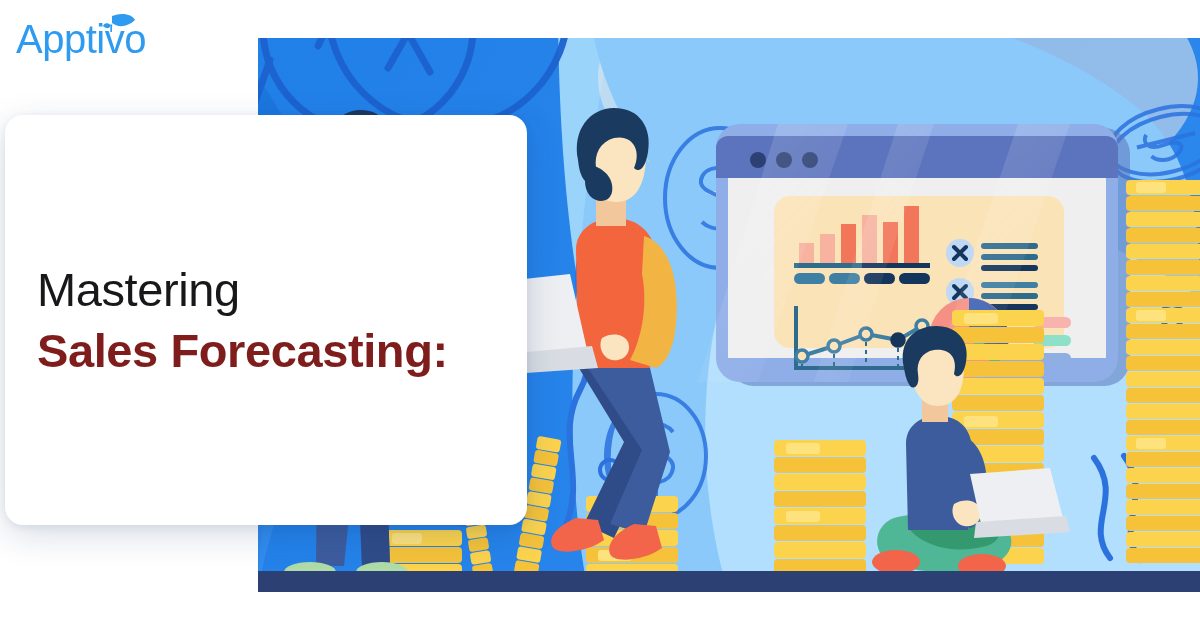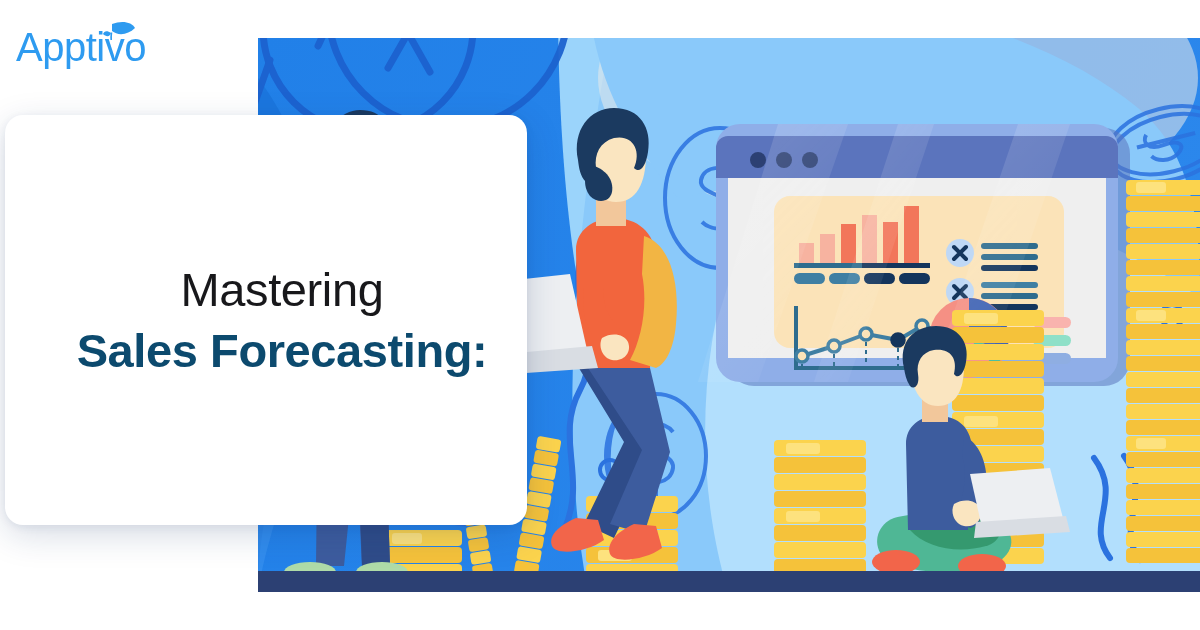"Apptivo" #logo { top: 18px -> 10px }
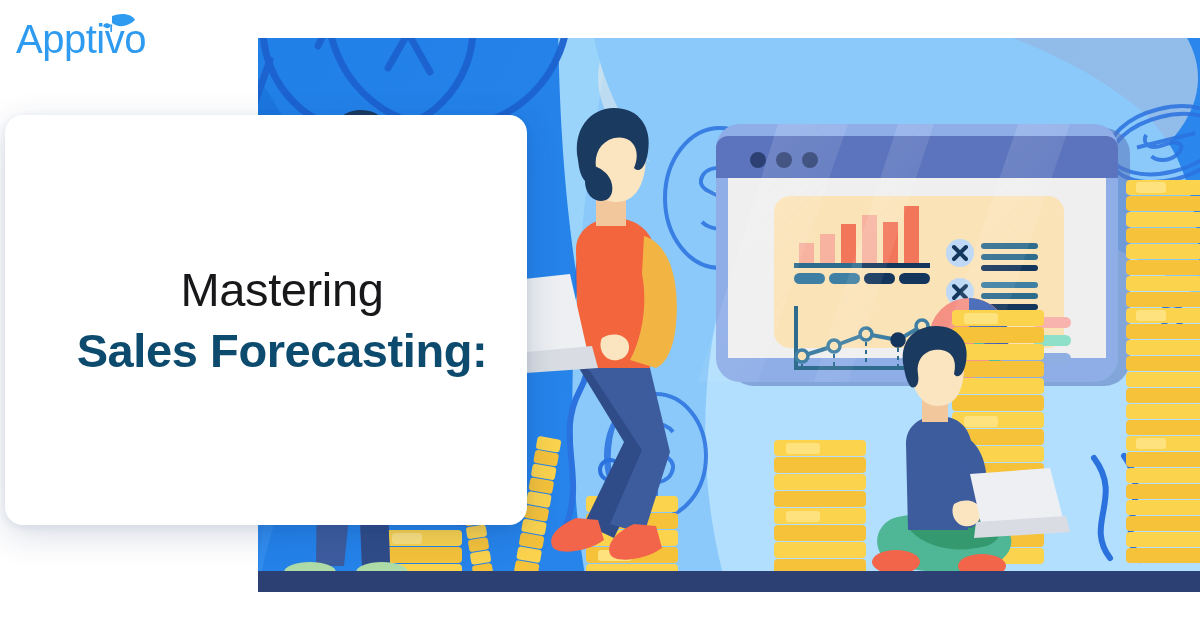"Mastering" #title-card { text-align: center -> none }
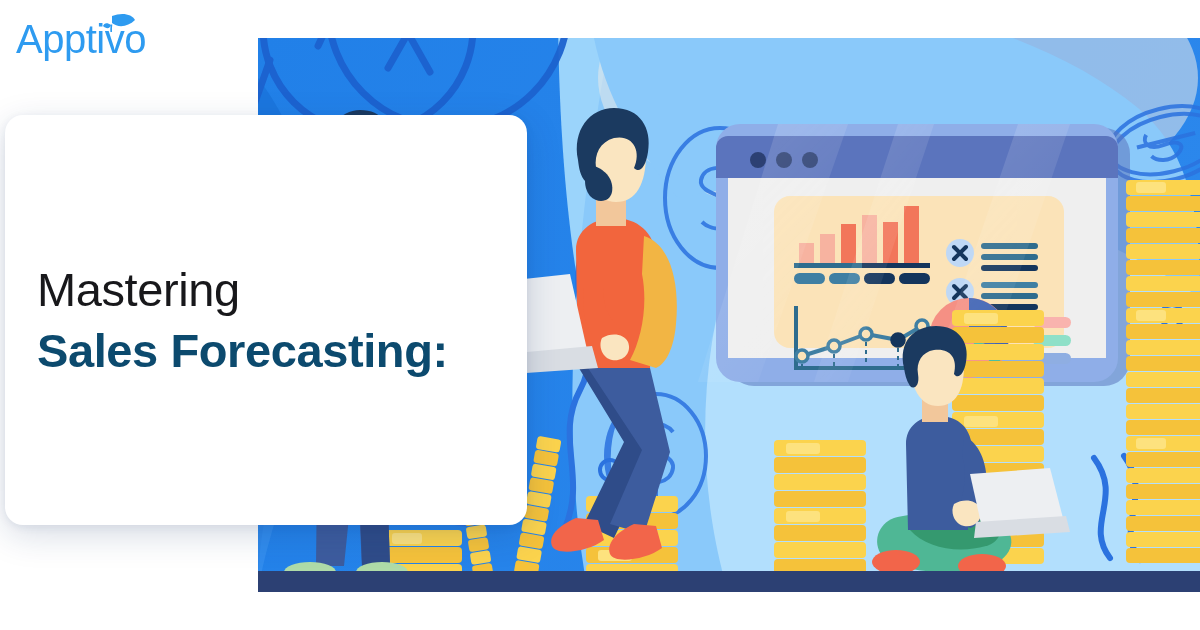"Sales Forecasting:" .tline.accent { color: #0c4a6e -> #7f1d1d }
